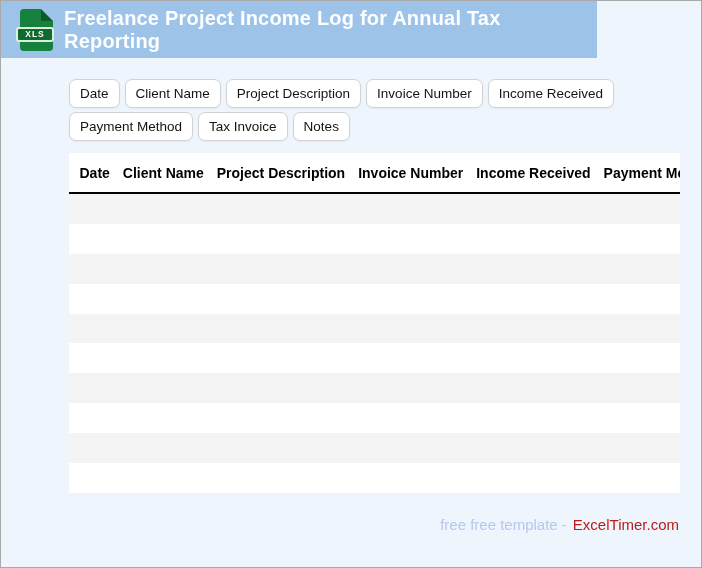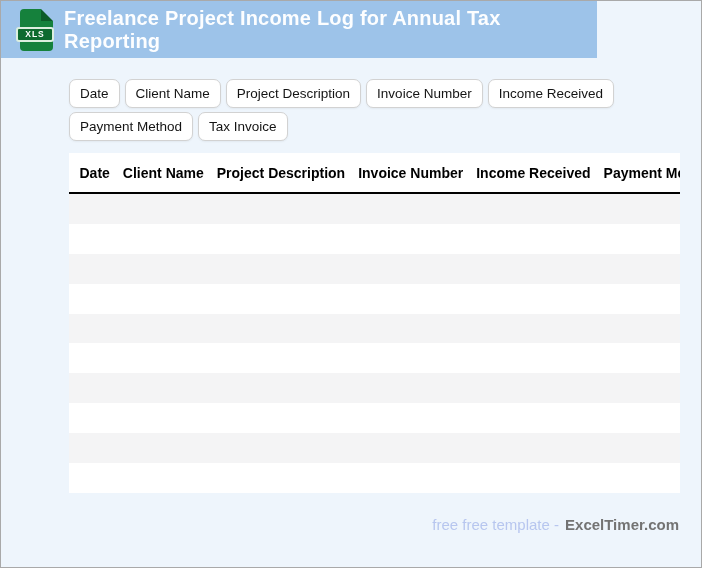"Notes" div.chip { html: none -> <div>Notes</div> }
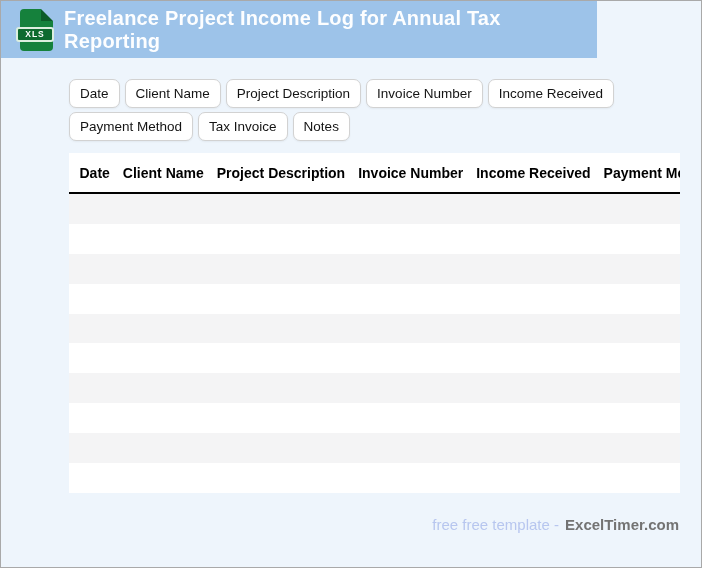"ExcelTimer.com" .brand { color: #737373 -> #b91c1c; font-weight: bold -> normal }
